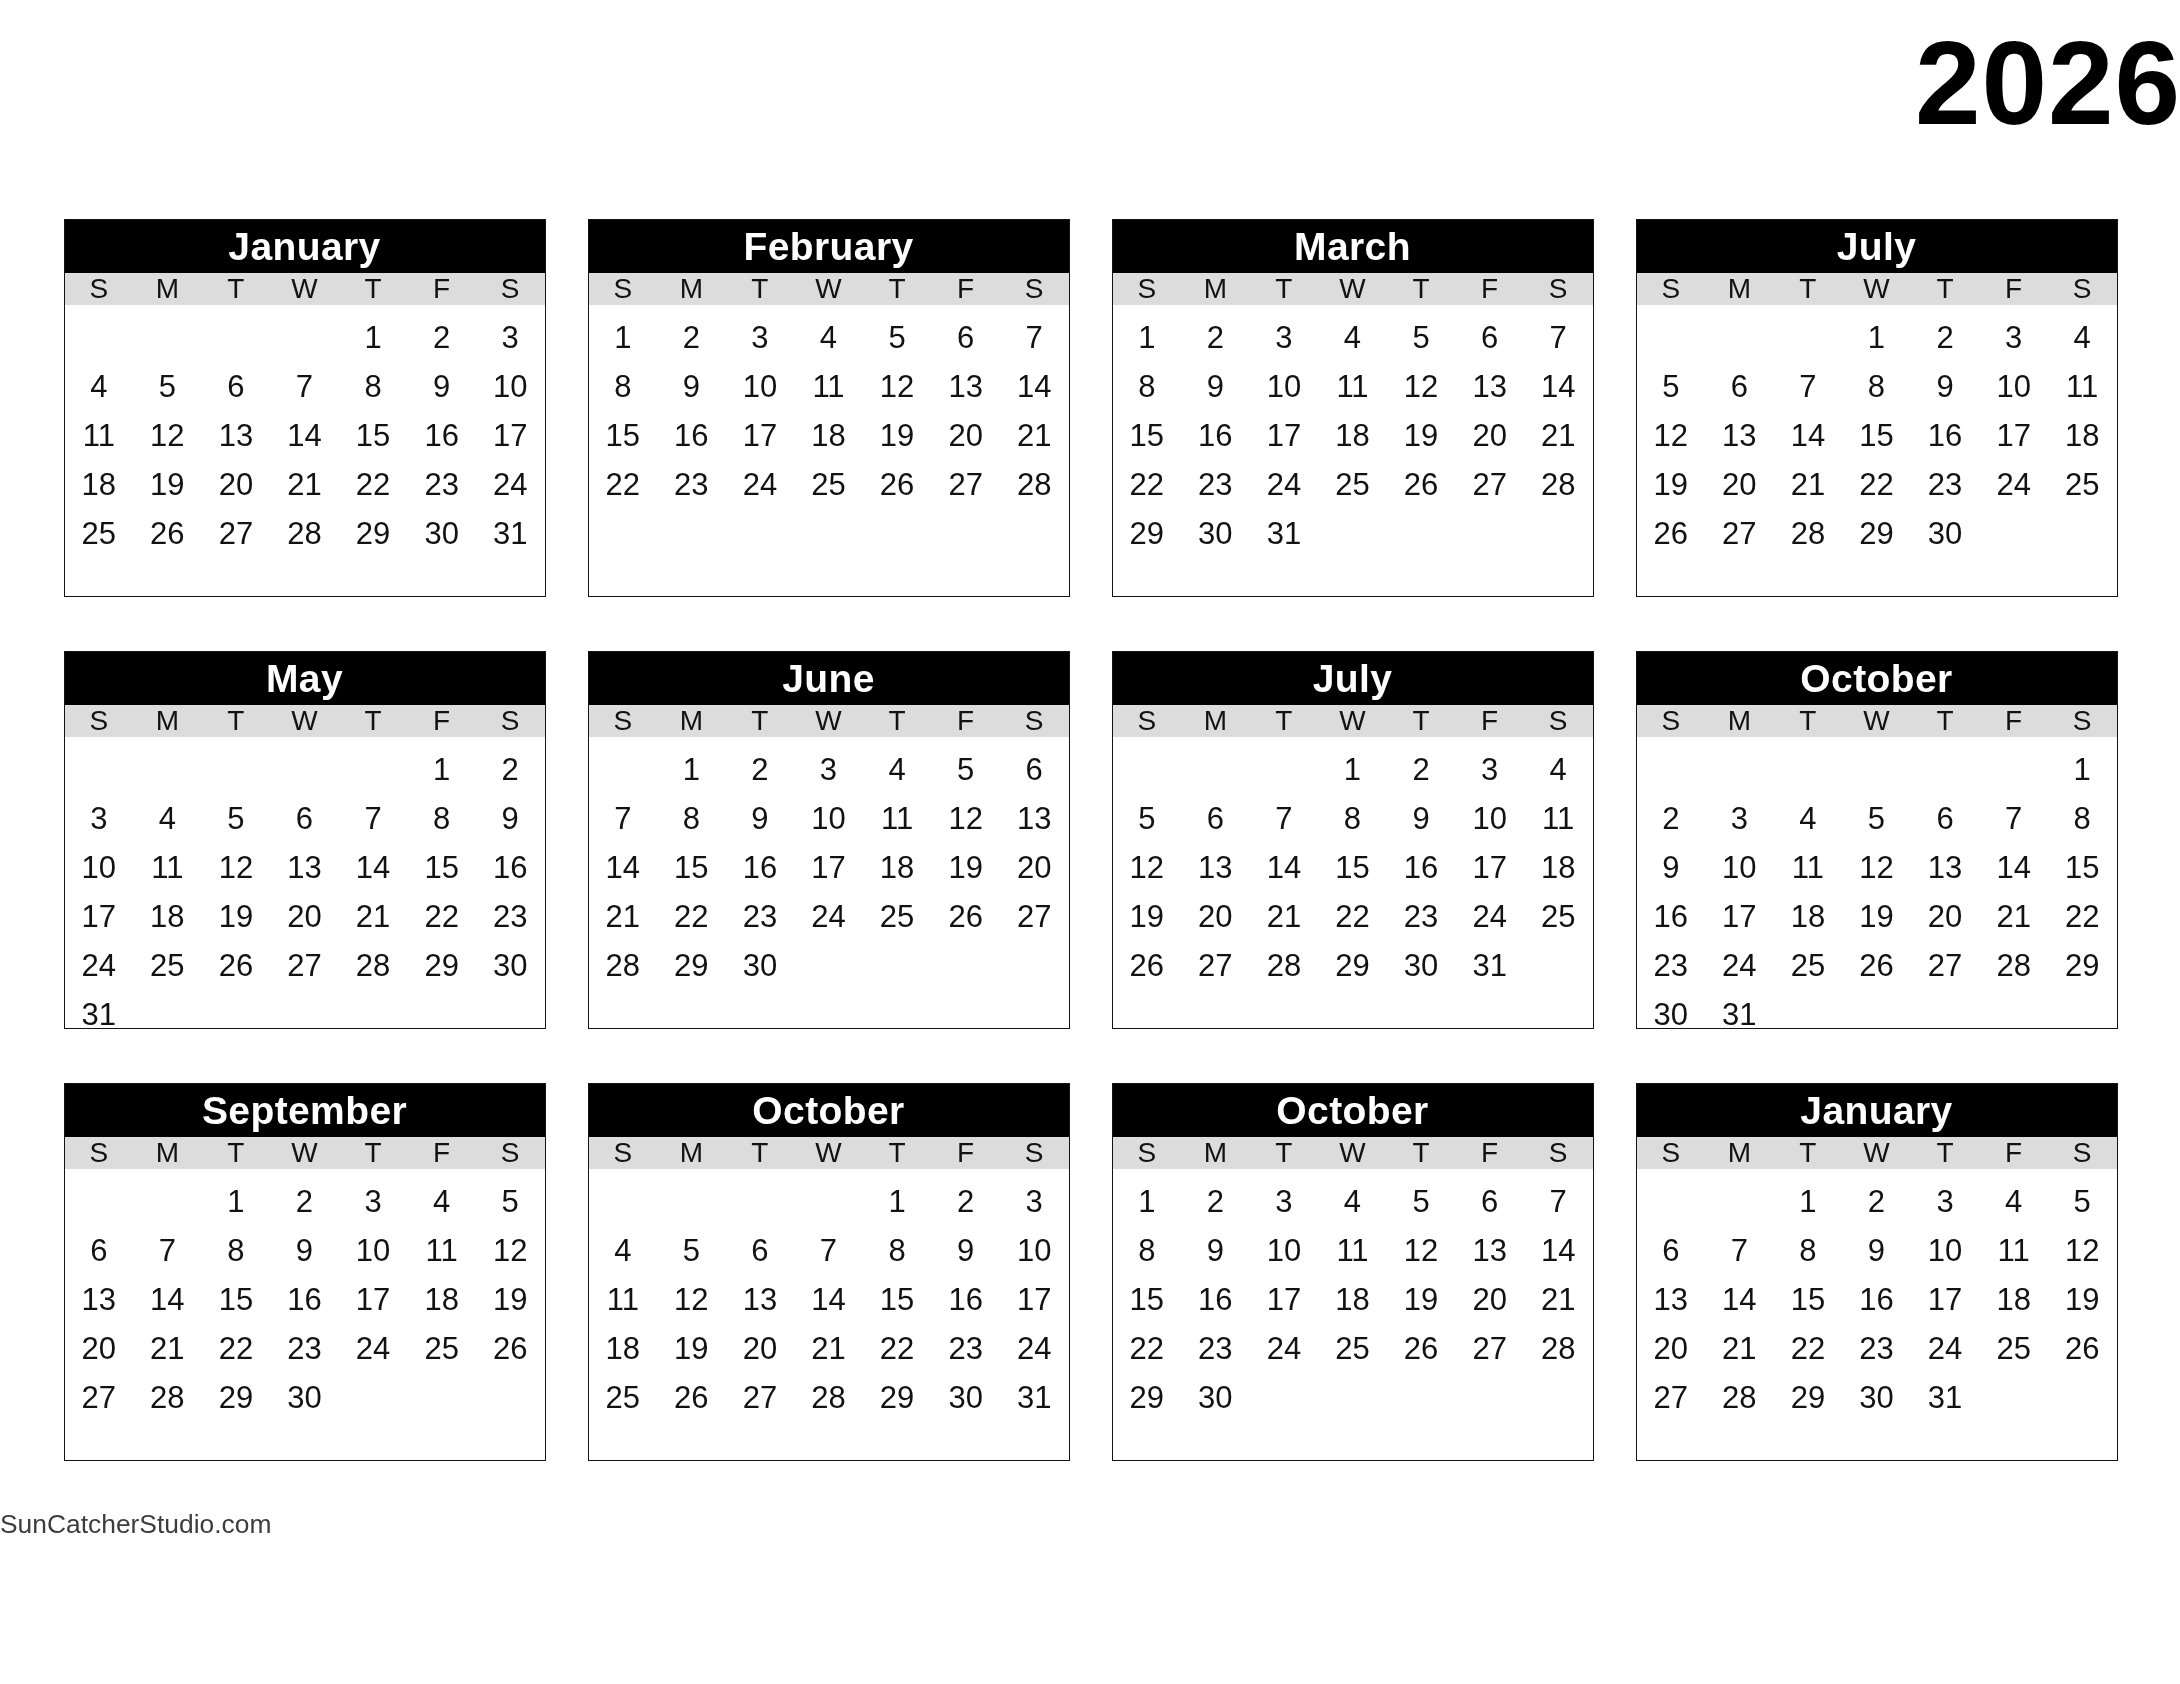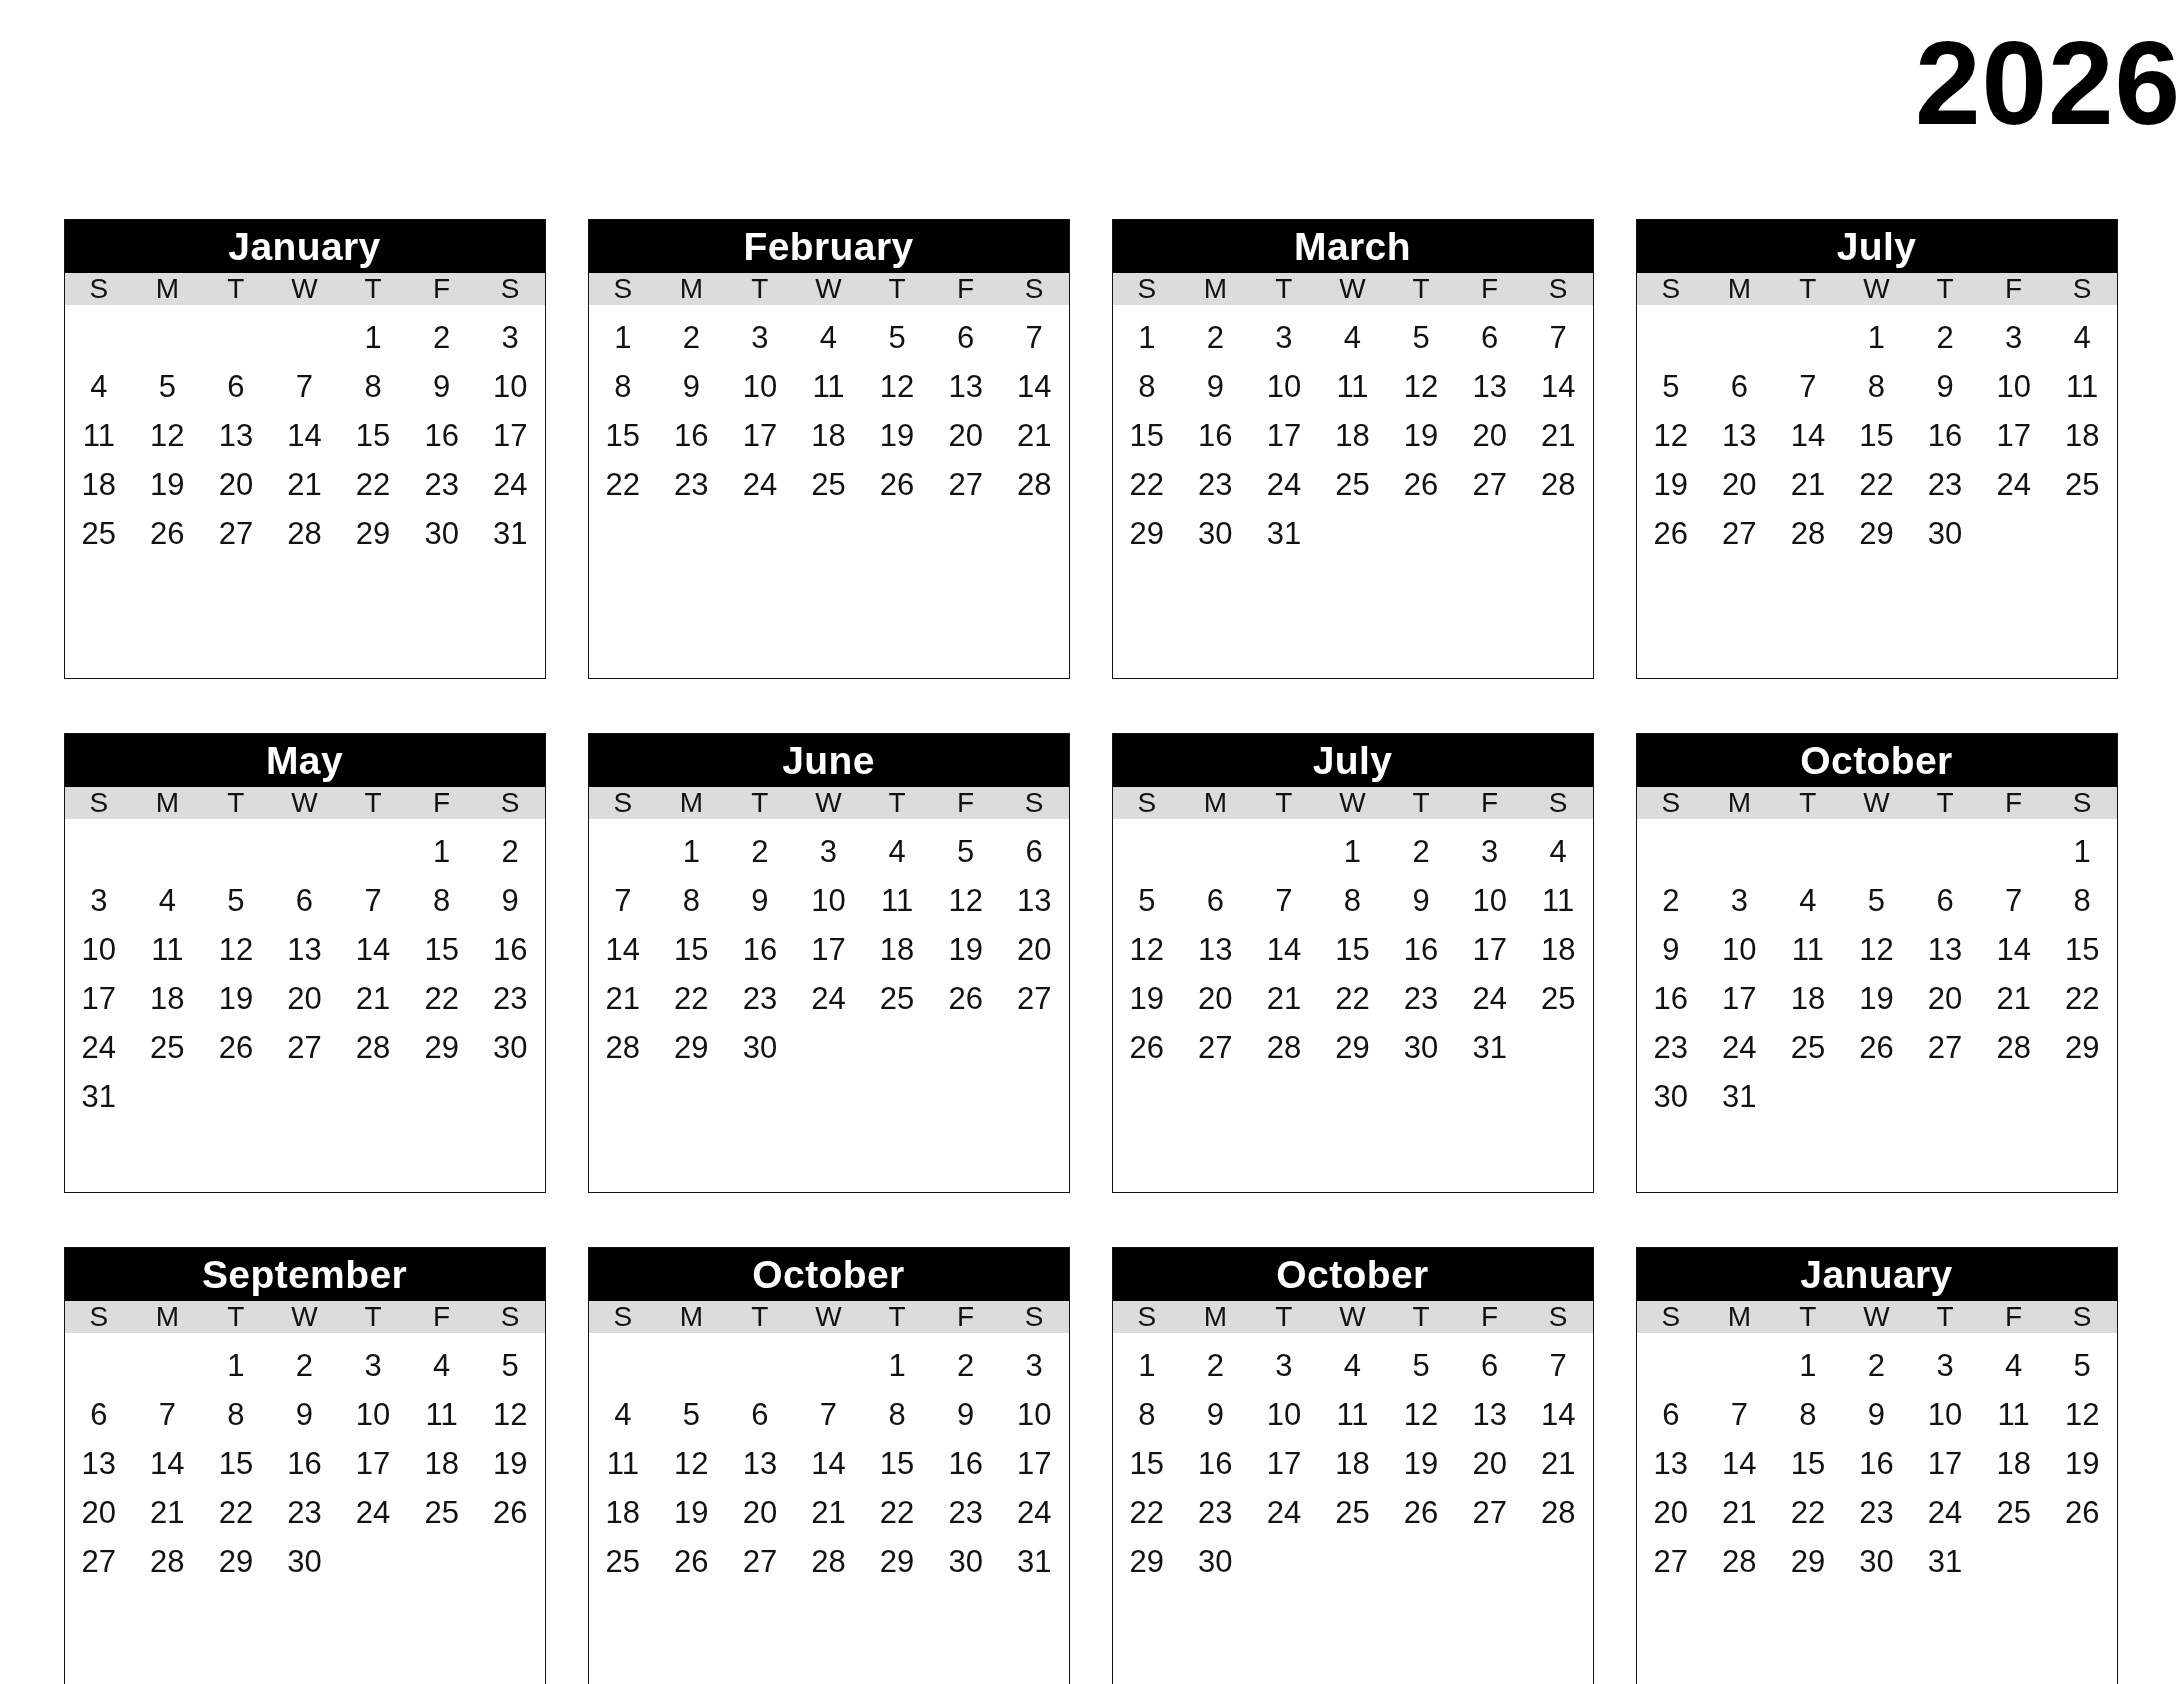"January" .month-card { height: 460px -> 378px }
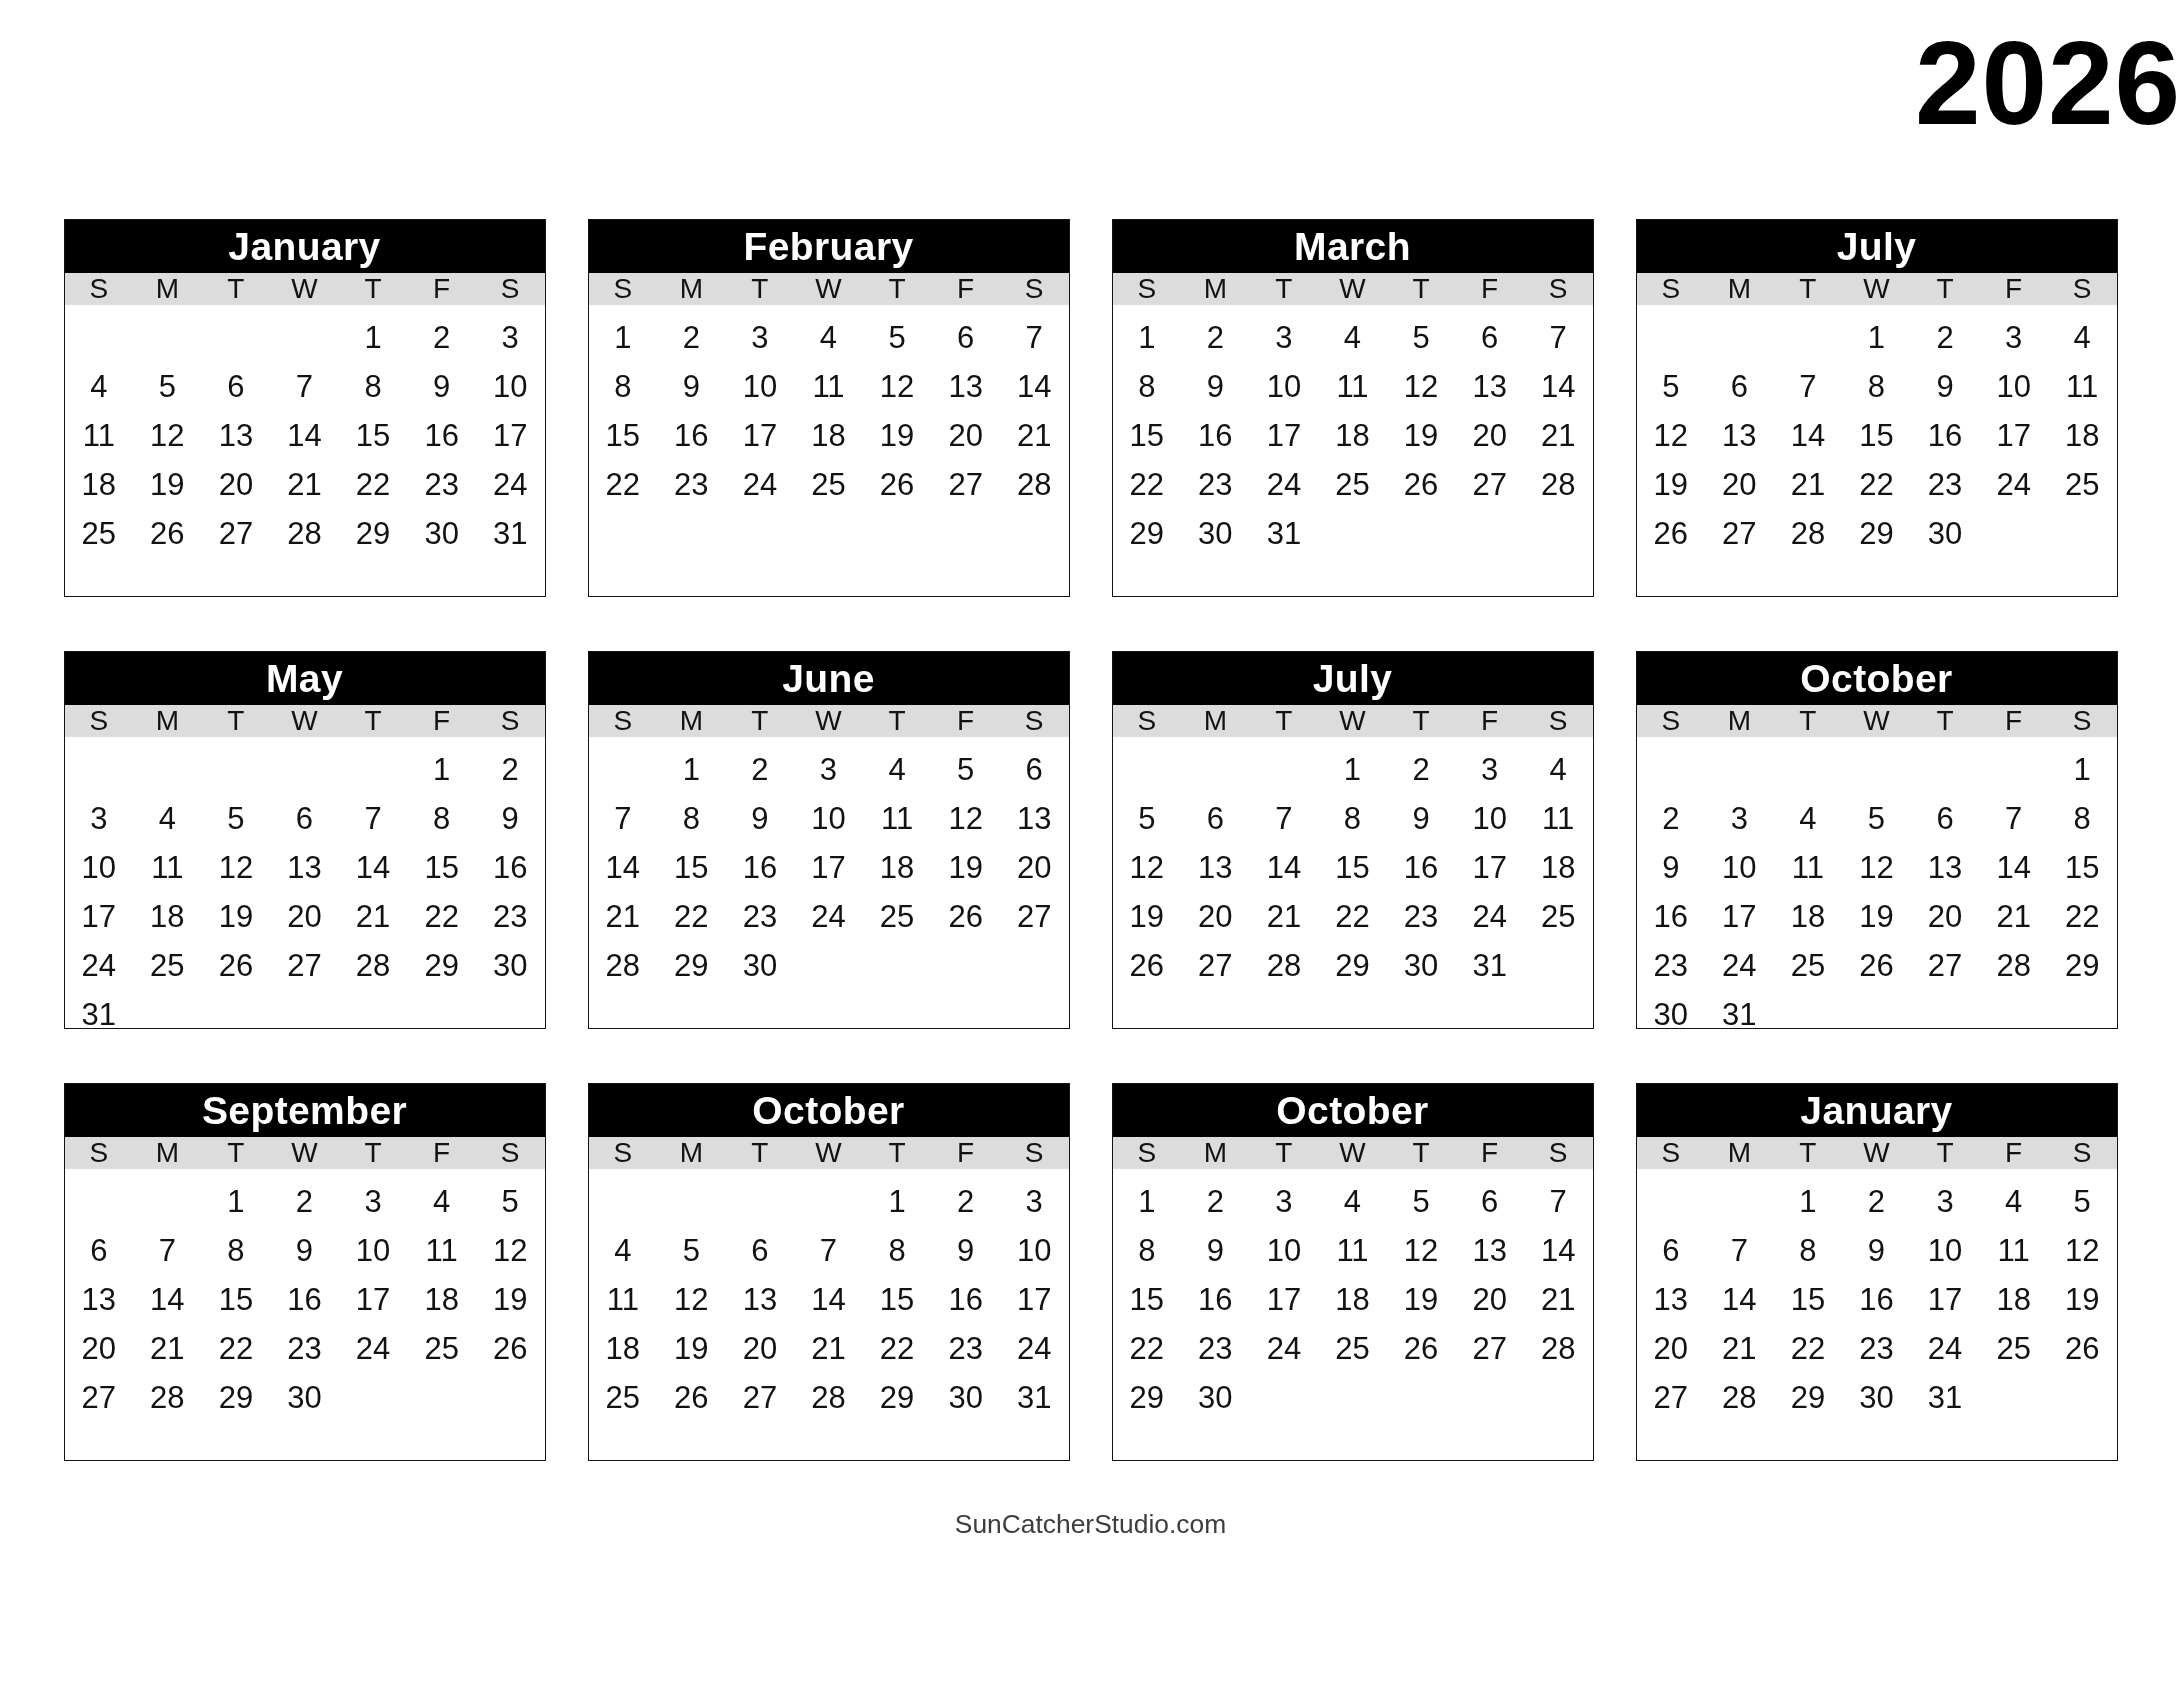"SunCatcherStudio.com" .site-footer { text-align: center -> none }
